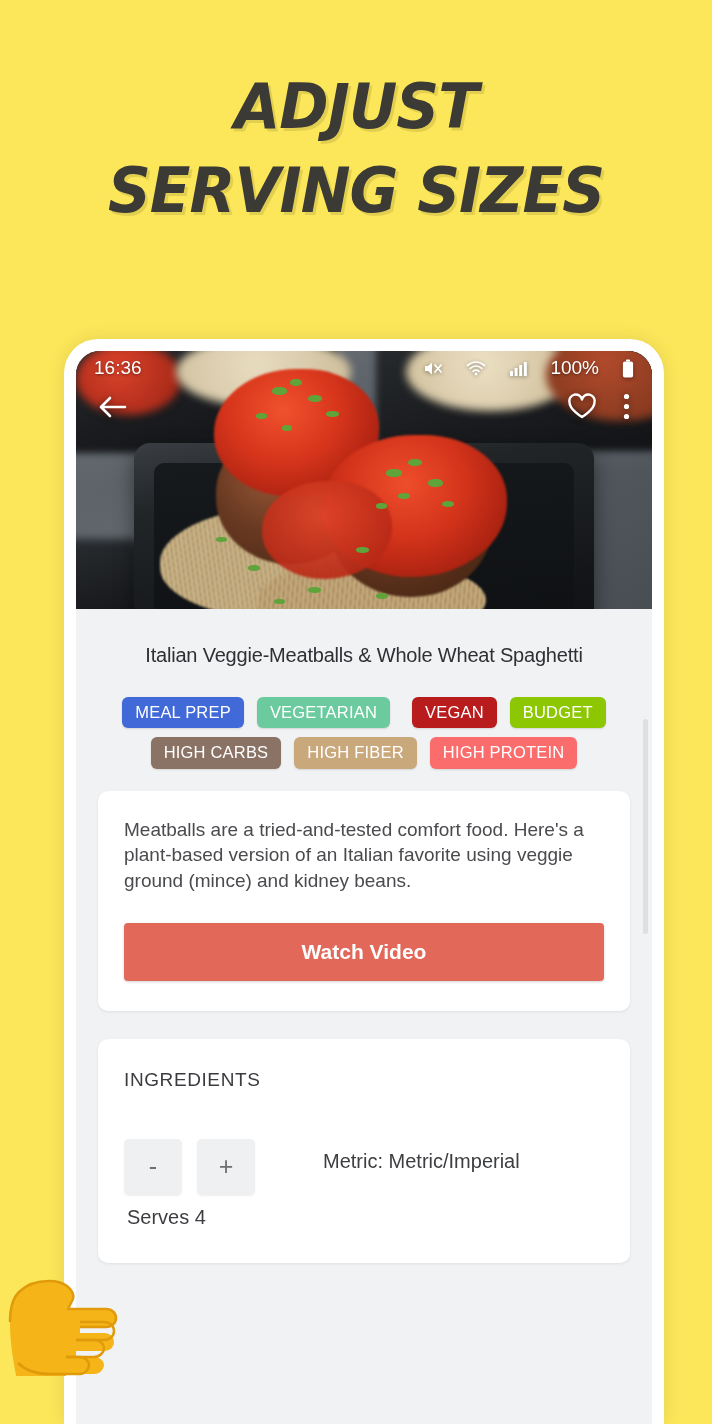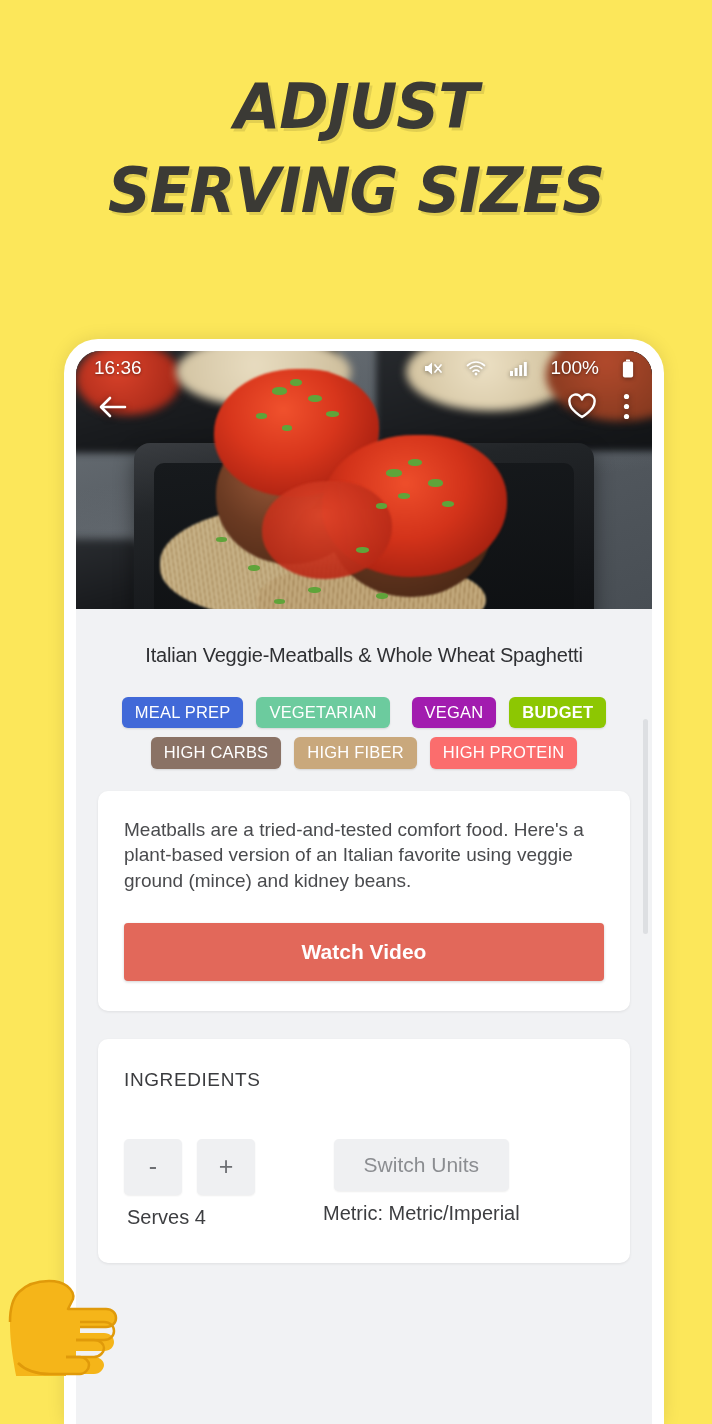"VEGAN" span.tag { background: #a21caf -> #b91c1c }
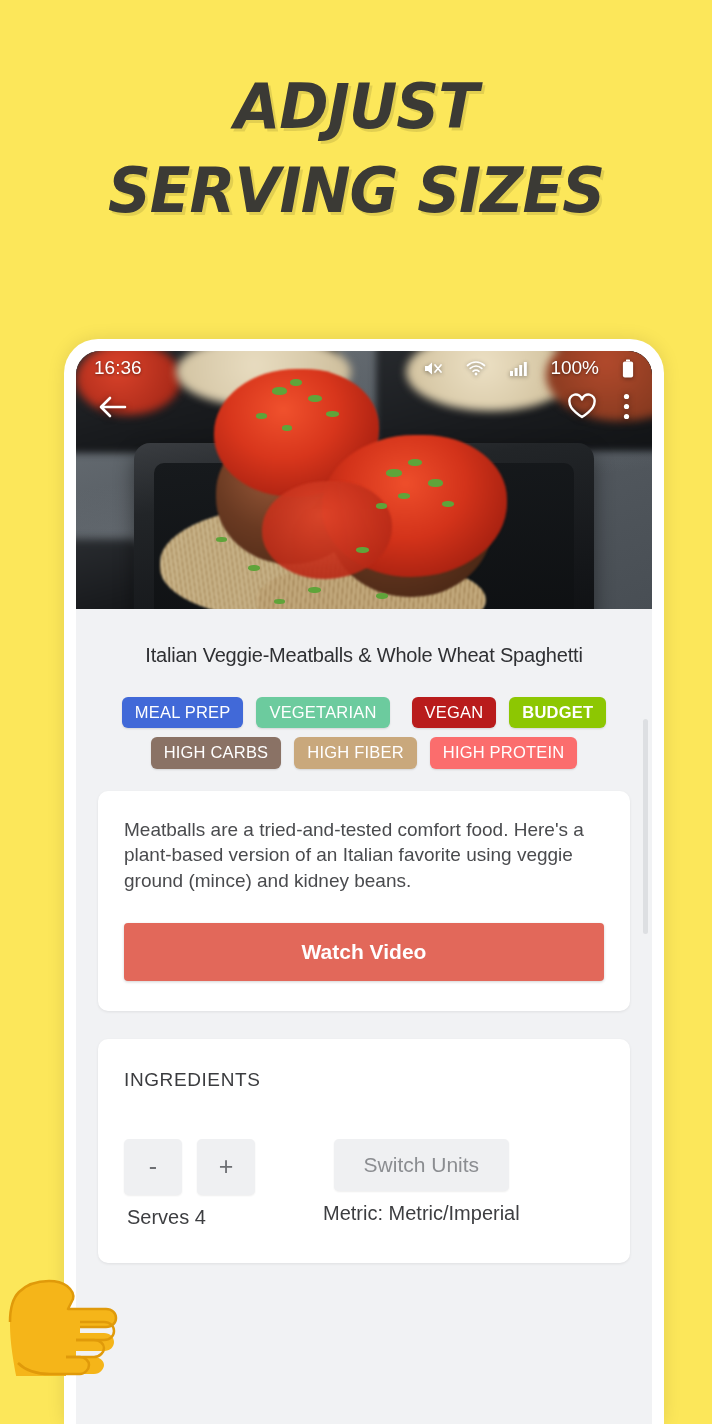"BUDGET" span.tag { font-weight: bold -> none }
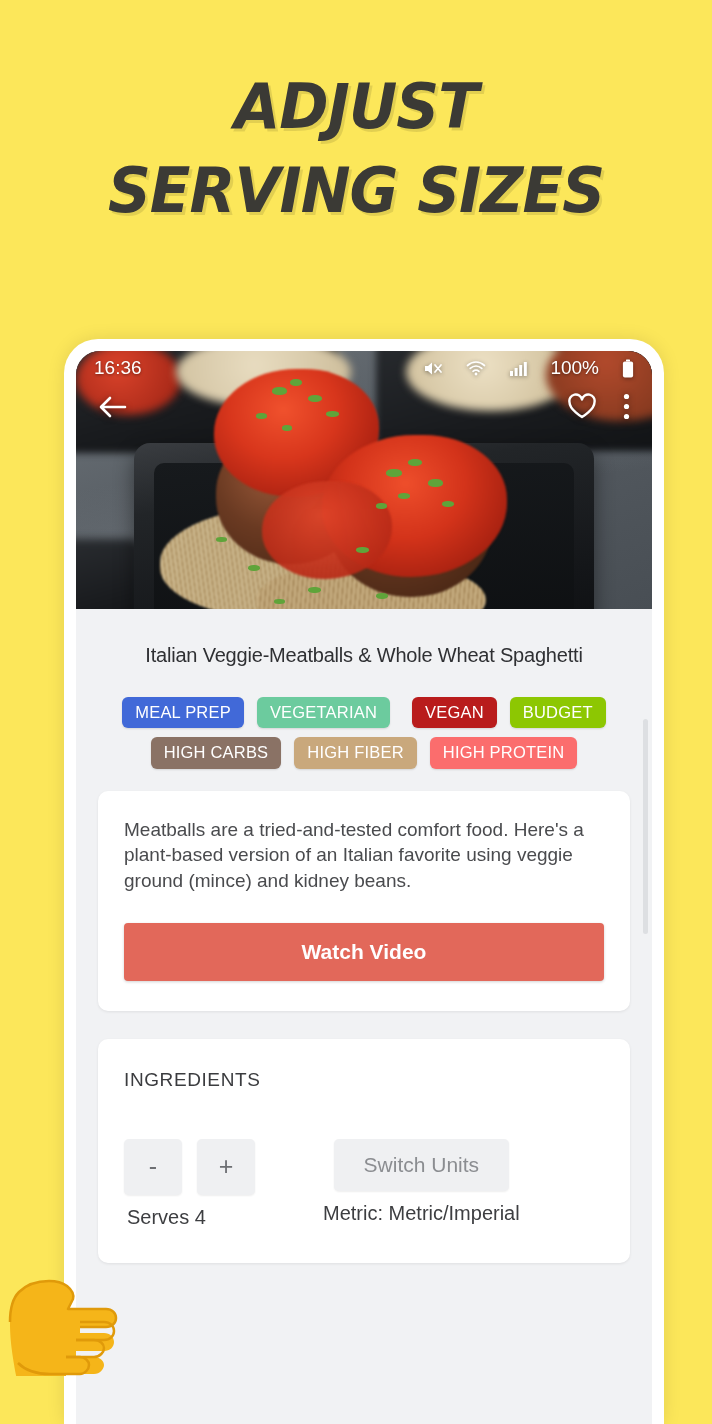"Switch Units" button.switch-btn { html: <button>Switch Units</button> -> none }
